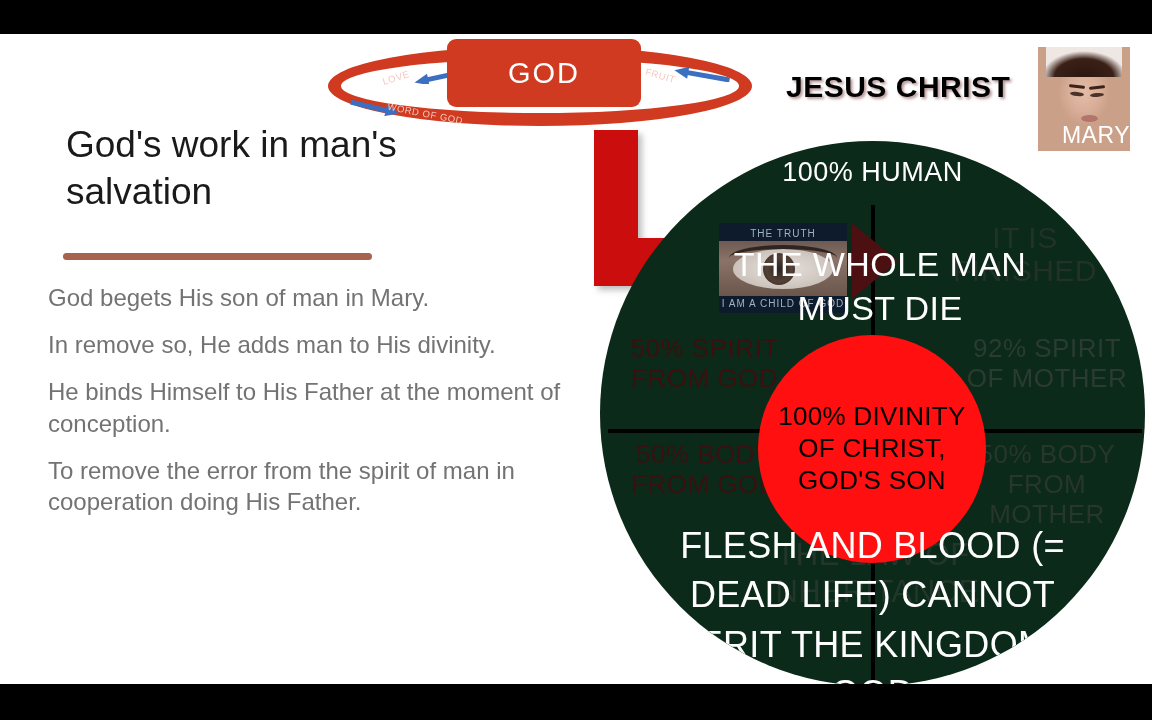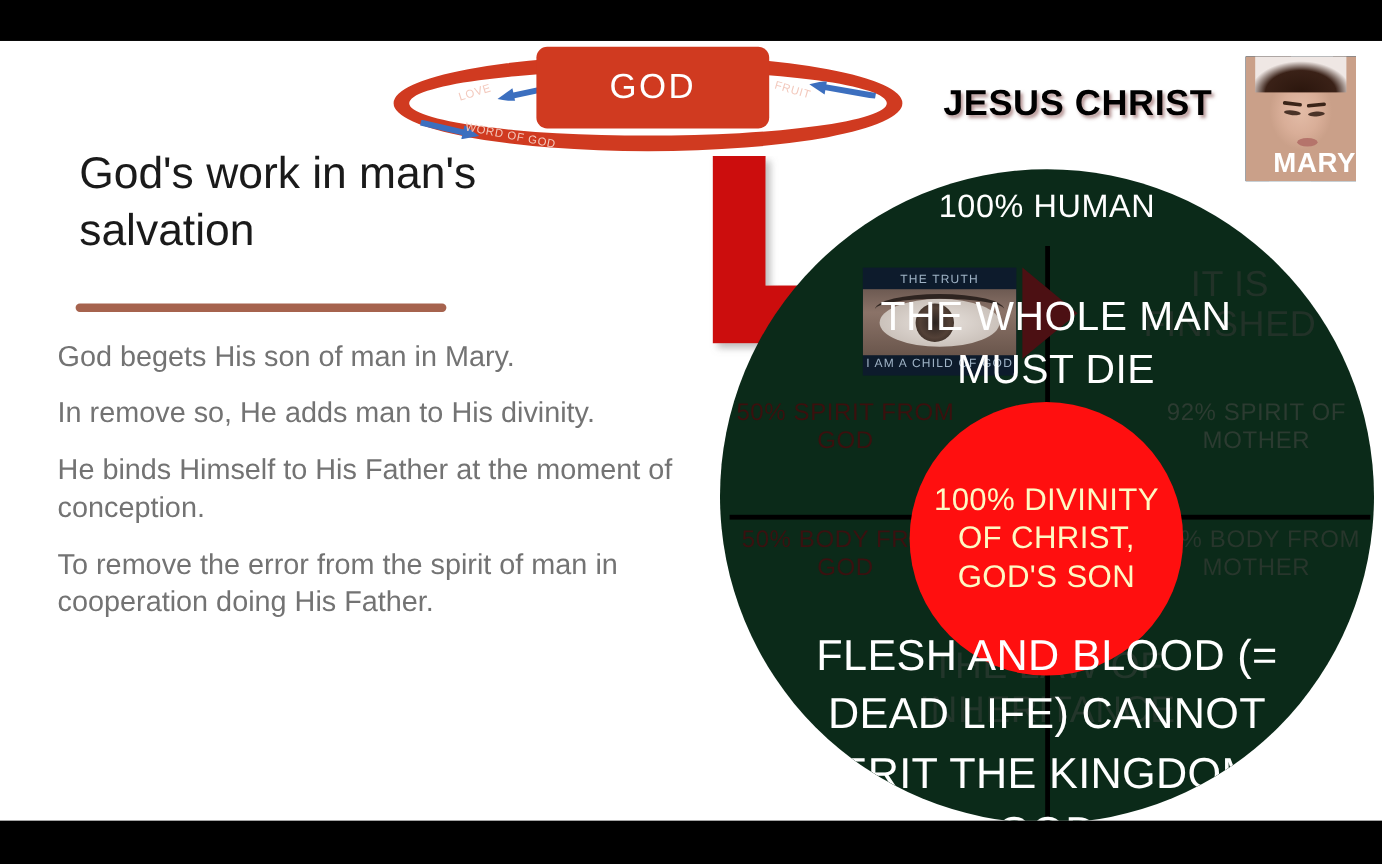"MARY" .mary { font-weight: bold -> none }
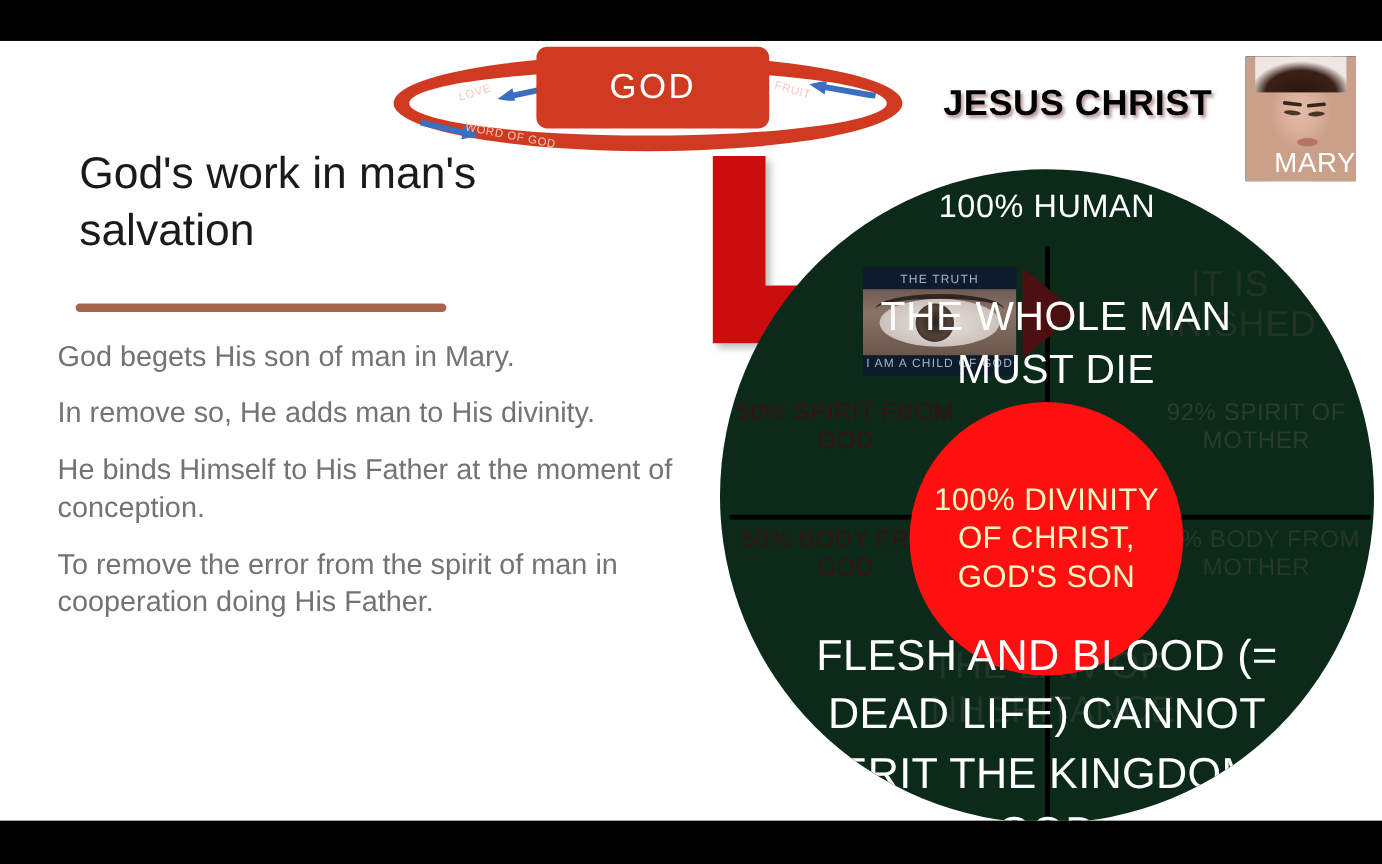"50% SPIRIT FROM GOD" .quad { font-size: 20px -> 26px }
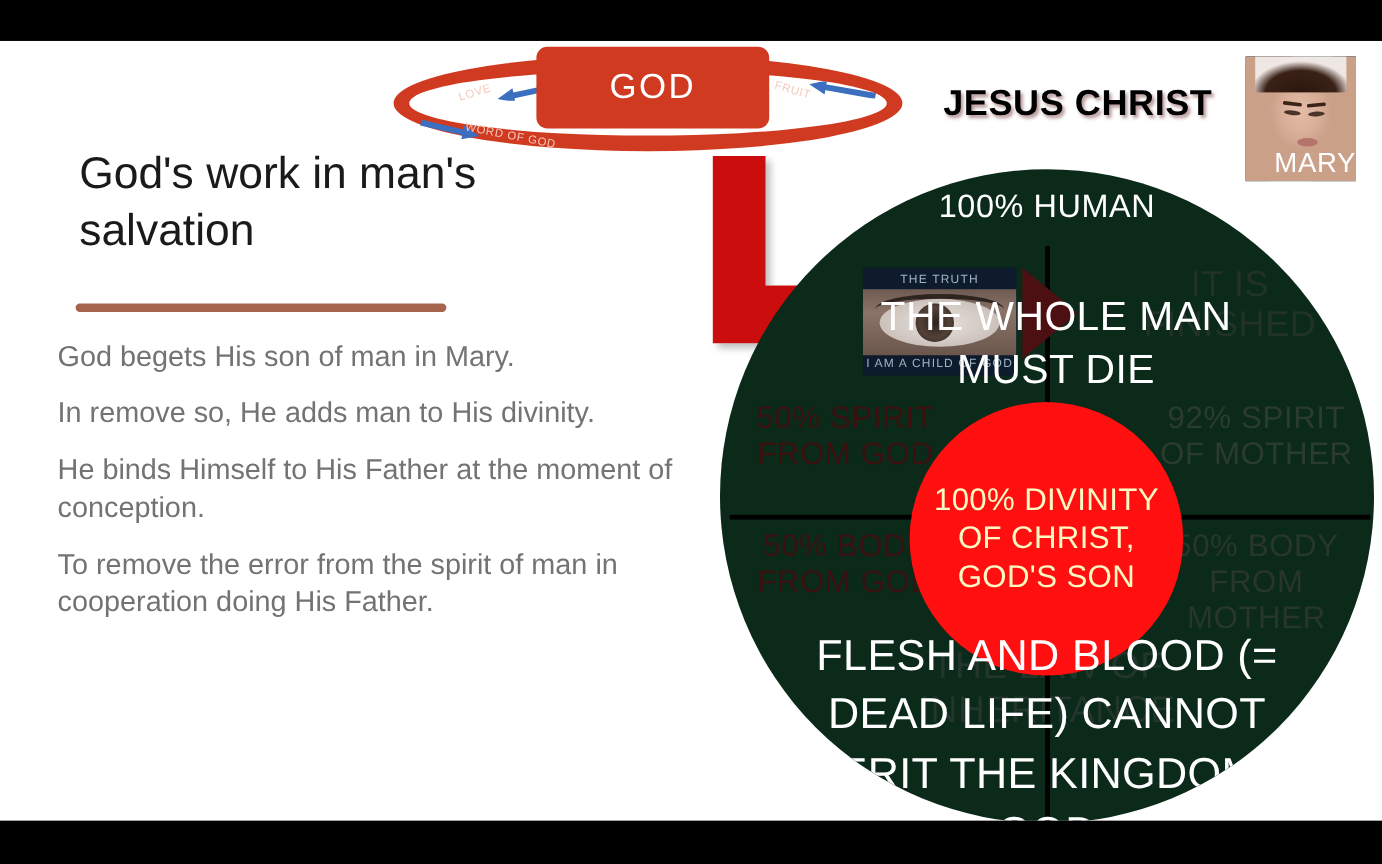"100% DIVINITY OF CHRIST, GOD'S" .core-txt { color: #fef9c3 -> #000000 }
